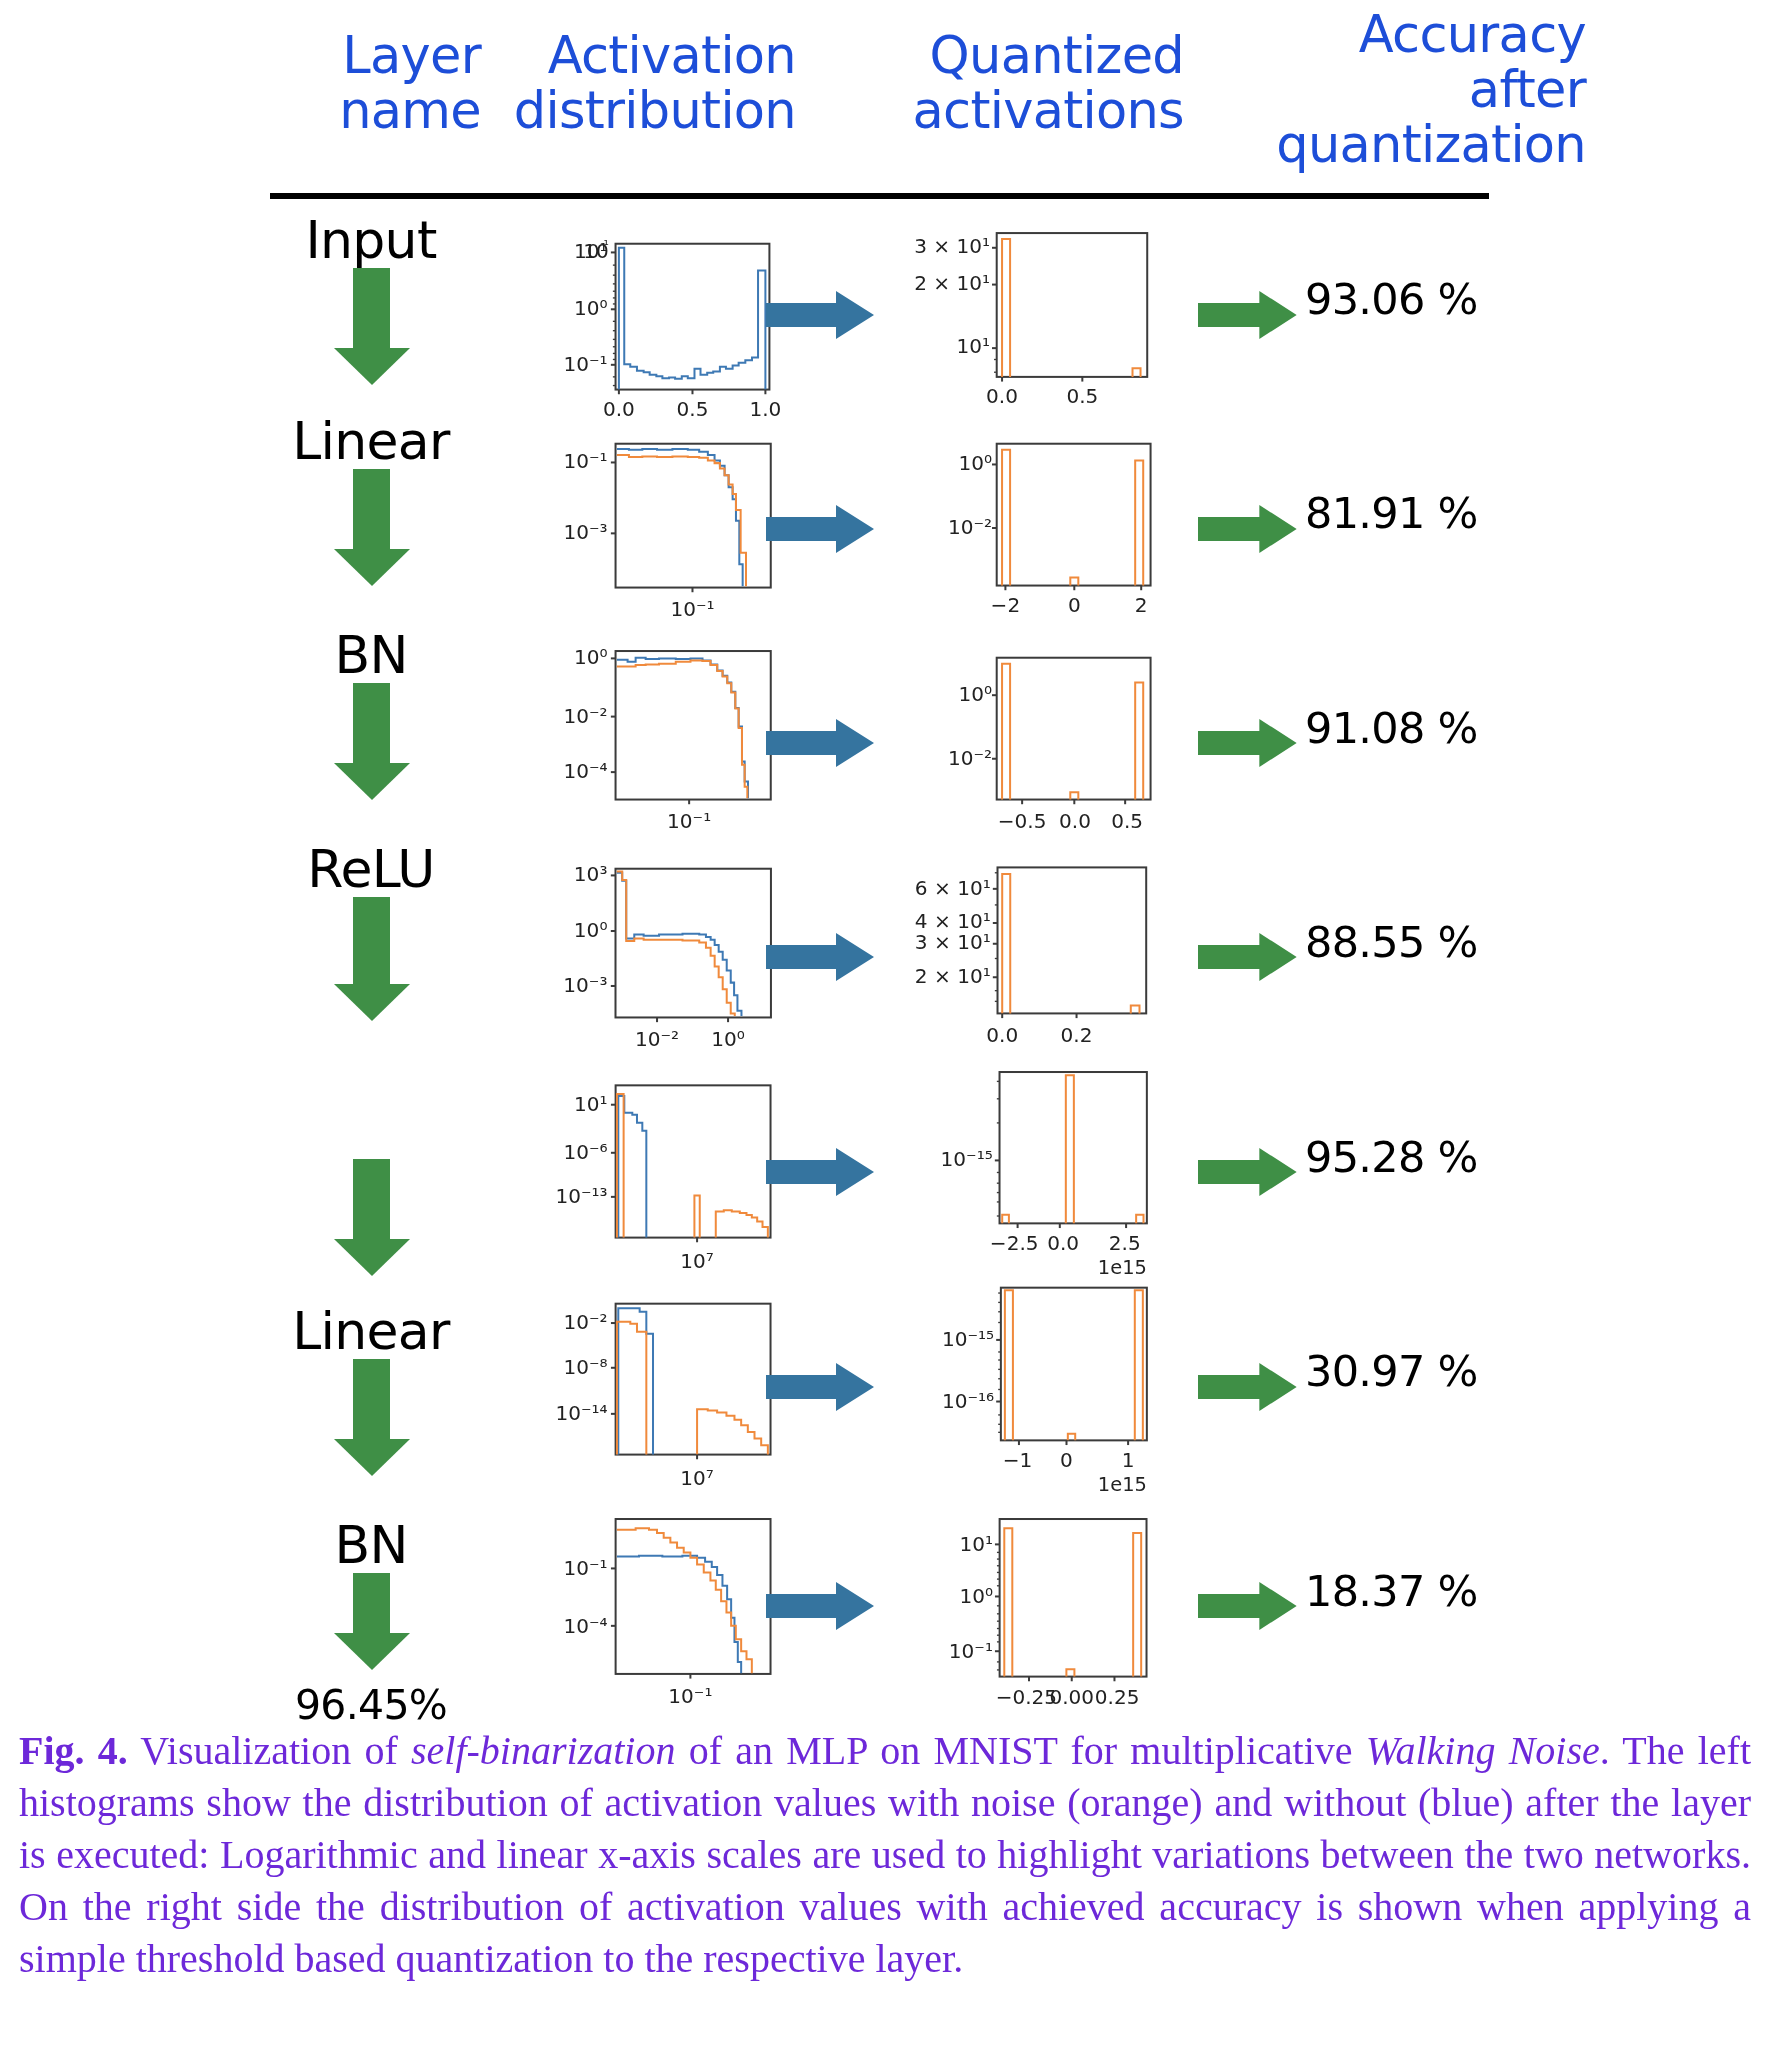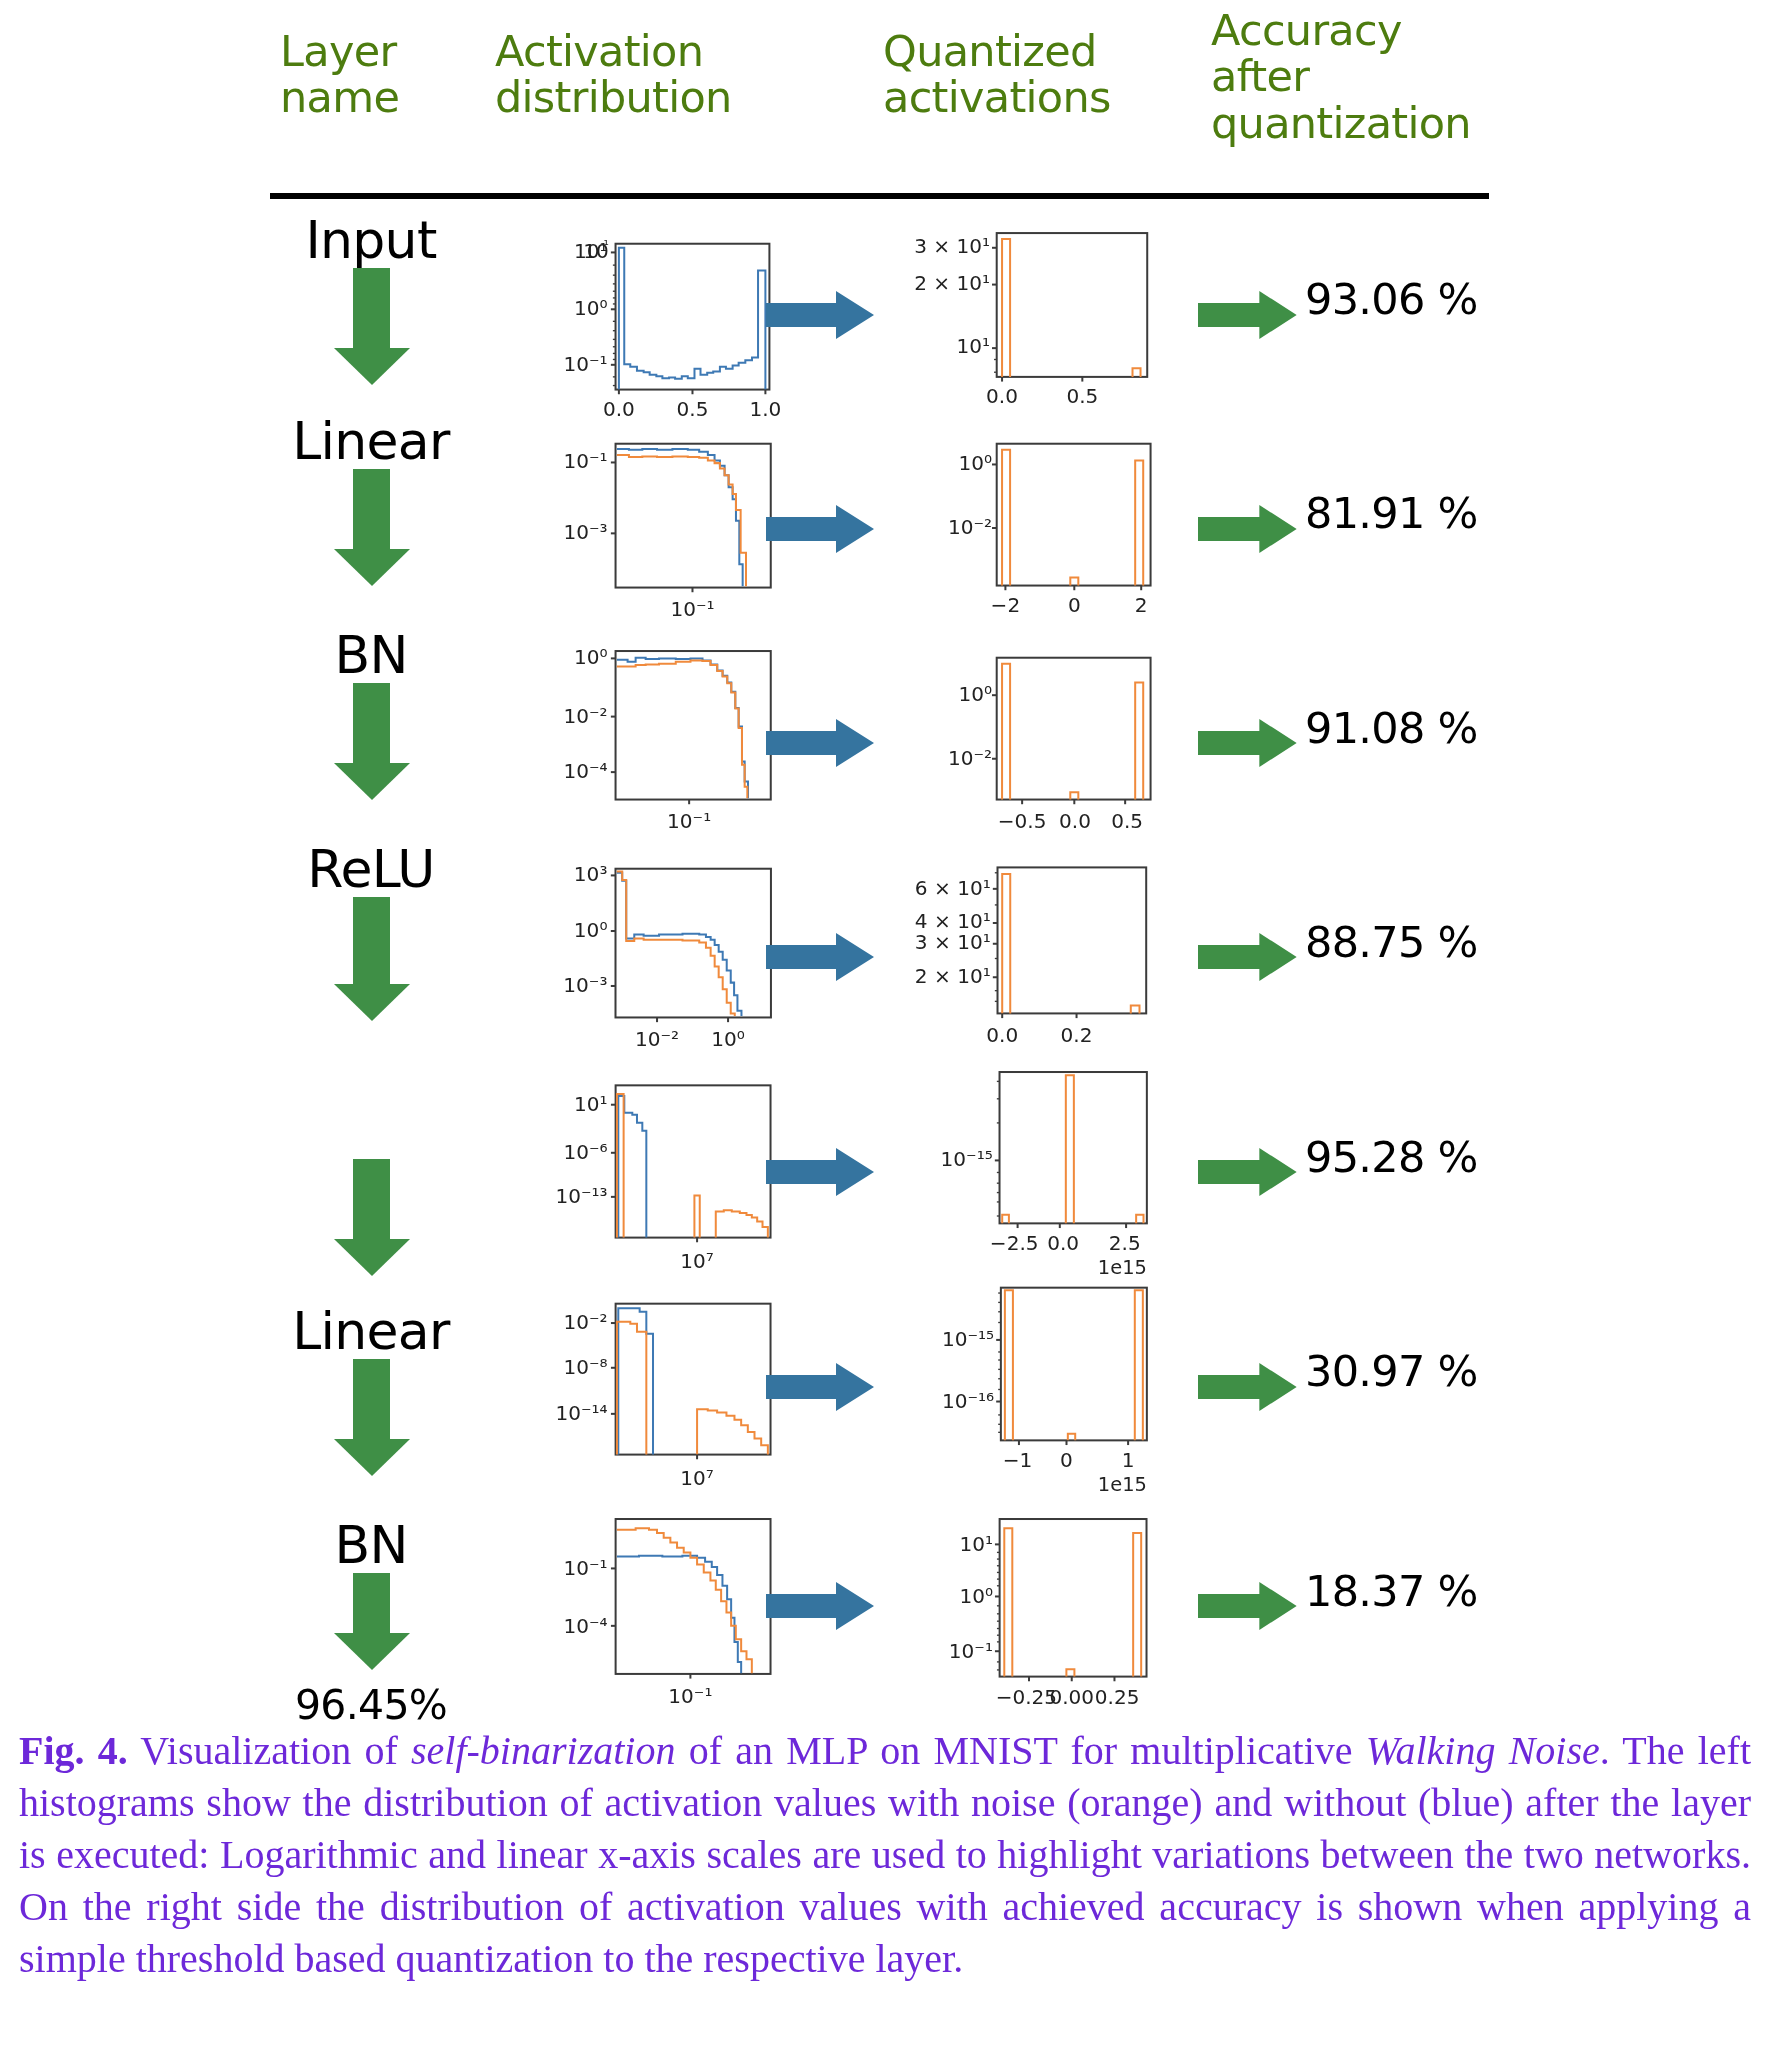"Layer" .hcell { color: #4d7c0f -> #1d4ed8; font-size: 43px -> 51px; text-align: left -> right }
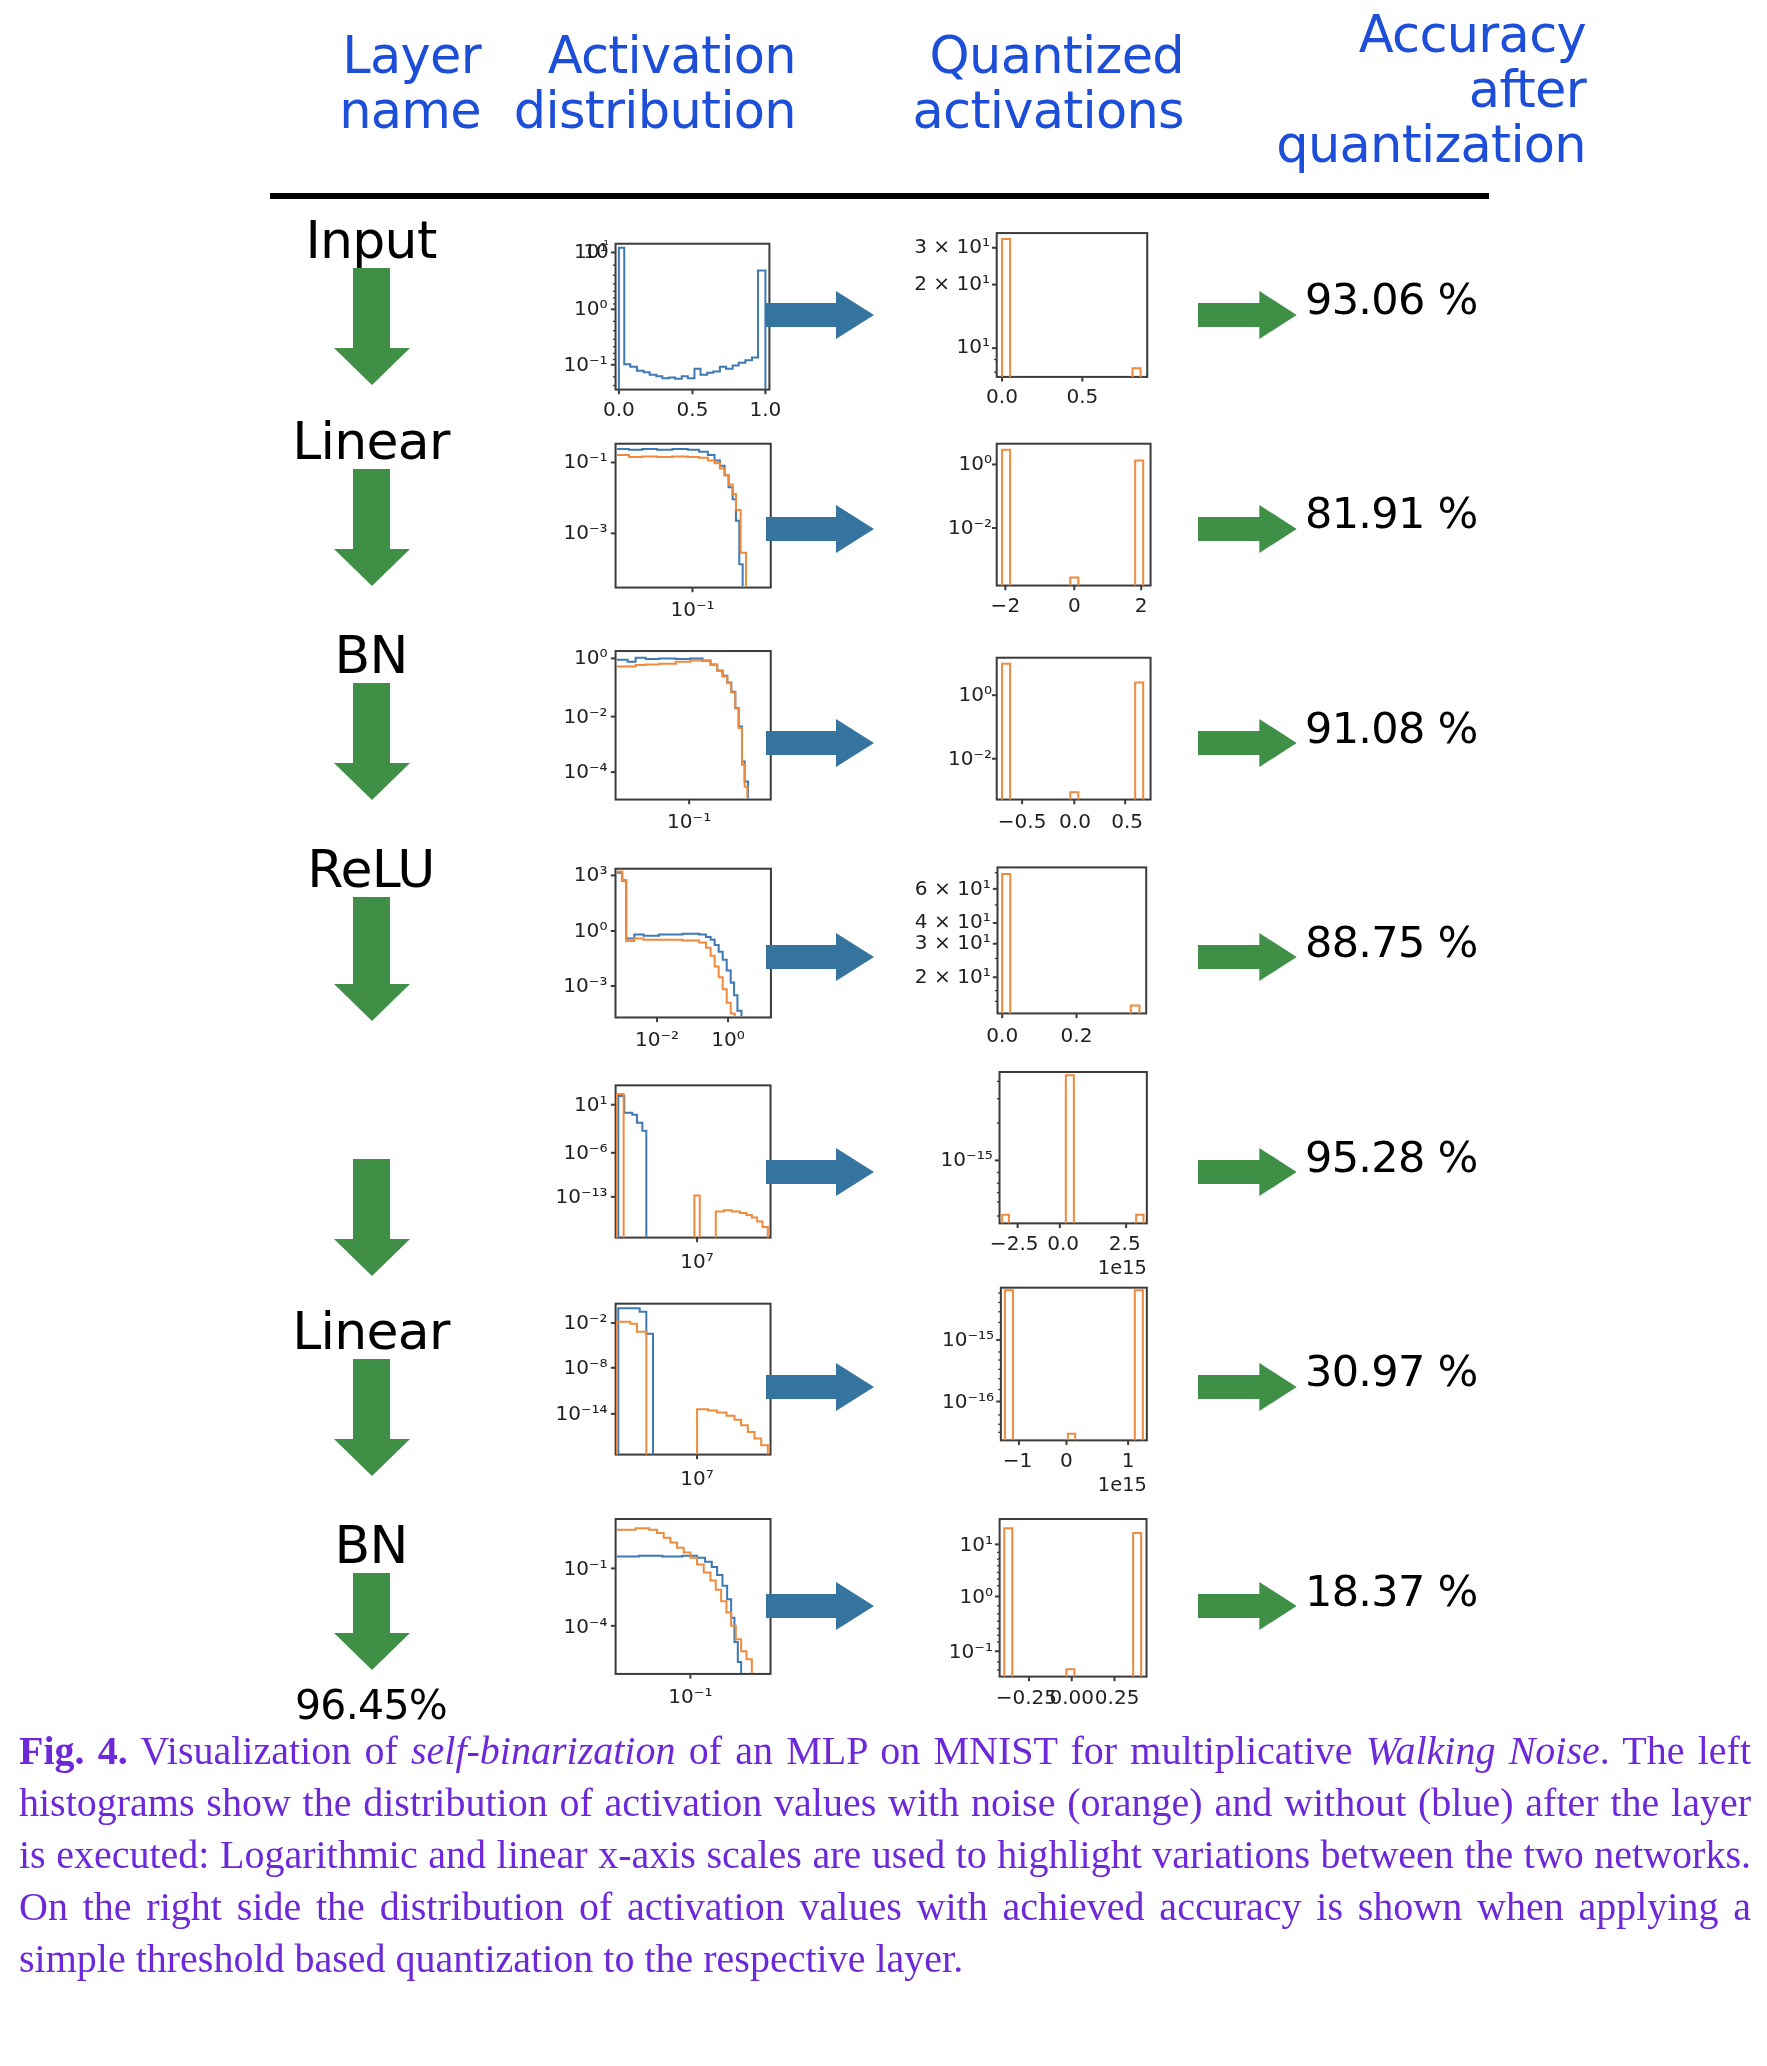"88.75 %" div.acc-label { text: 88.75 -> 88.55 }
